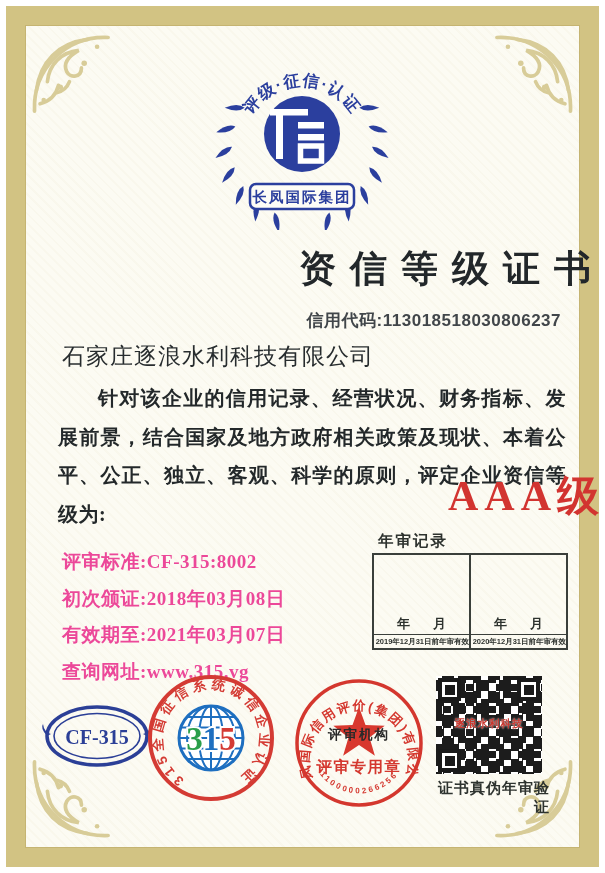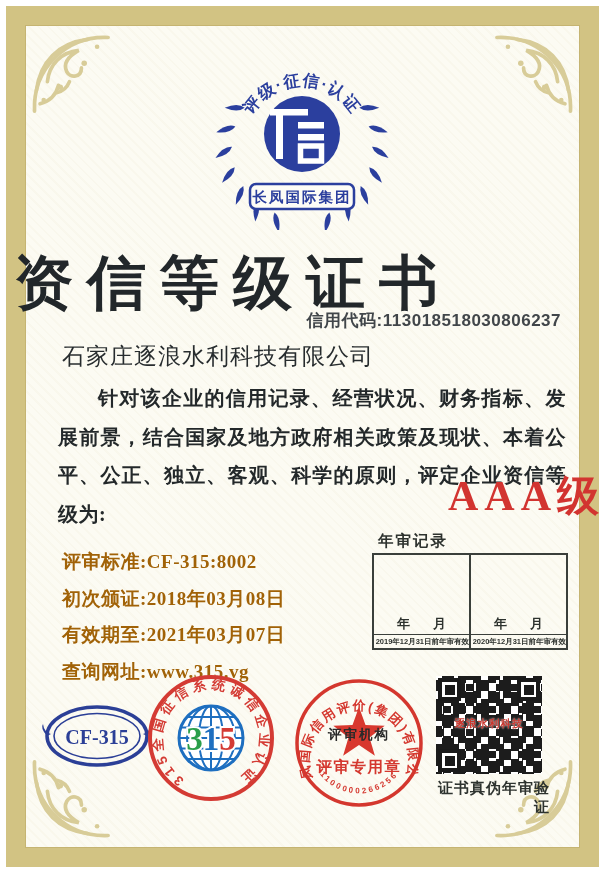"资信等级证书" .title { font-size: 59px -> 37px; text-align: left -> right }
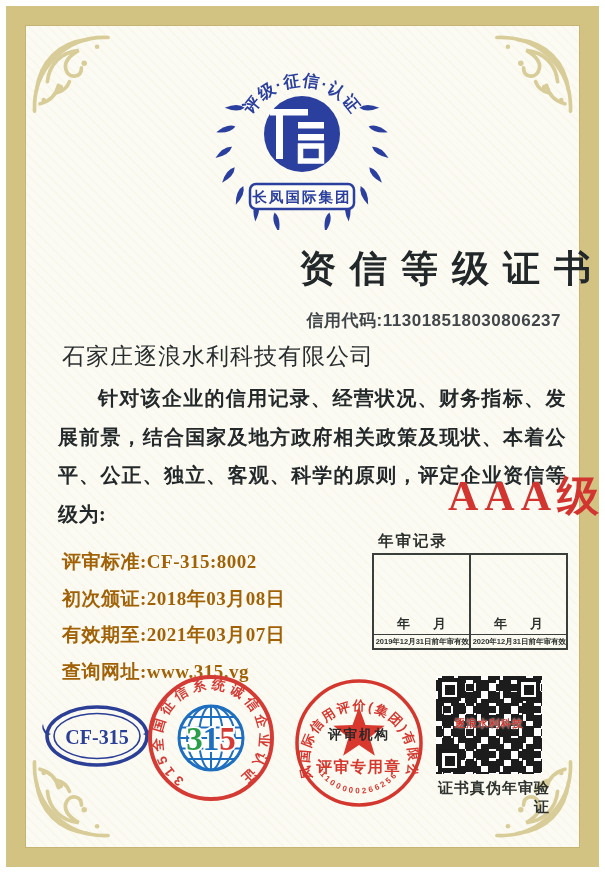"评审标准:CF-315:8002" .fields li { color: #a16207 -> #ec4899 }
